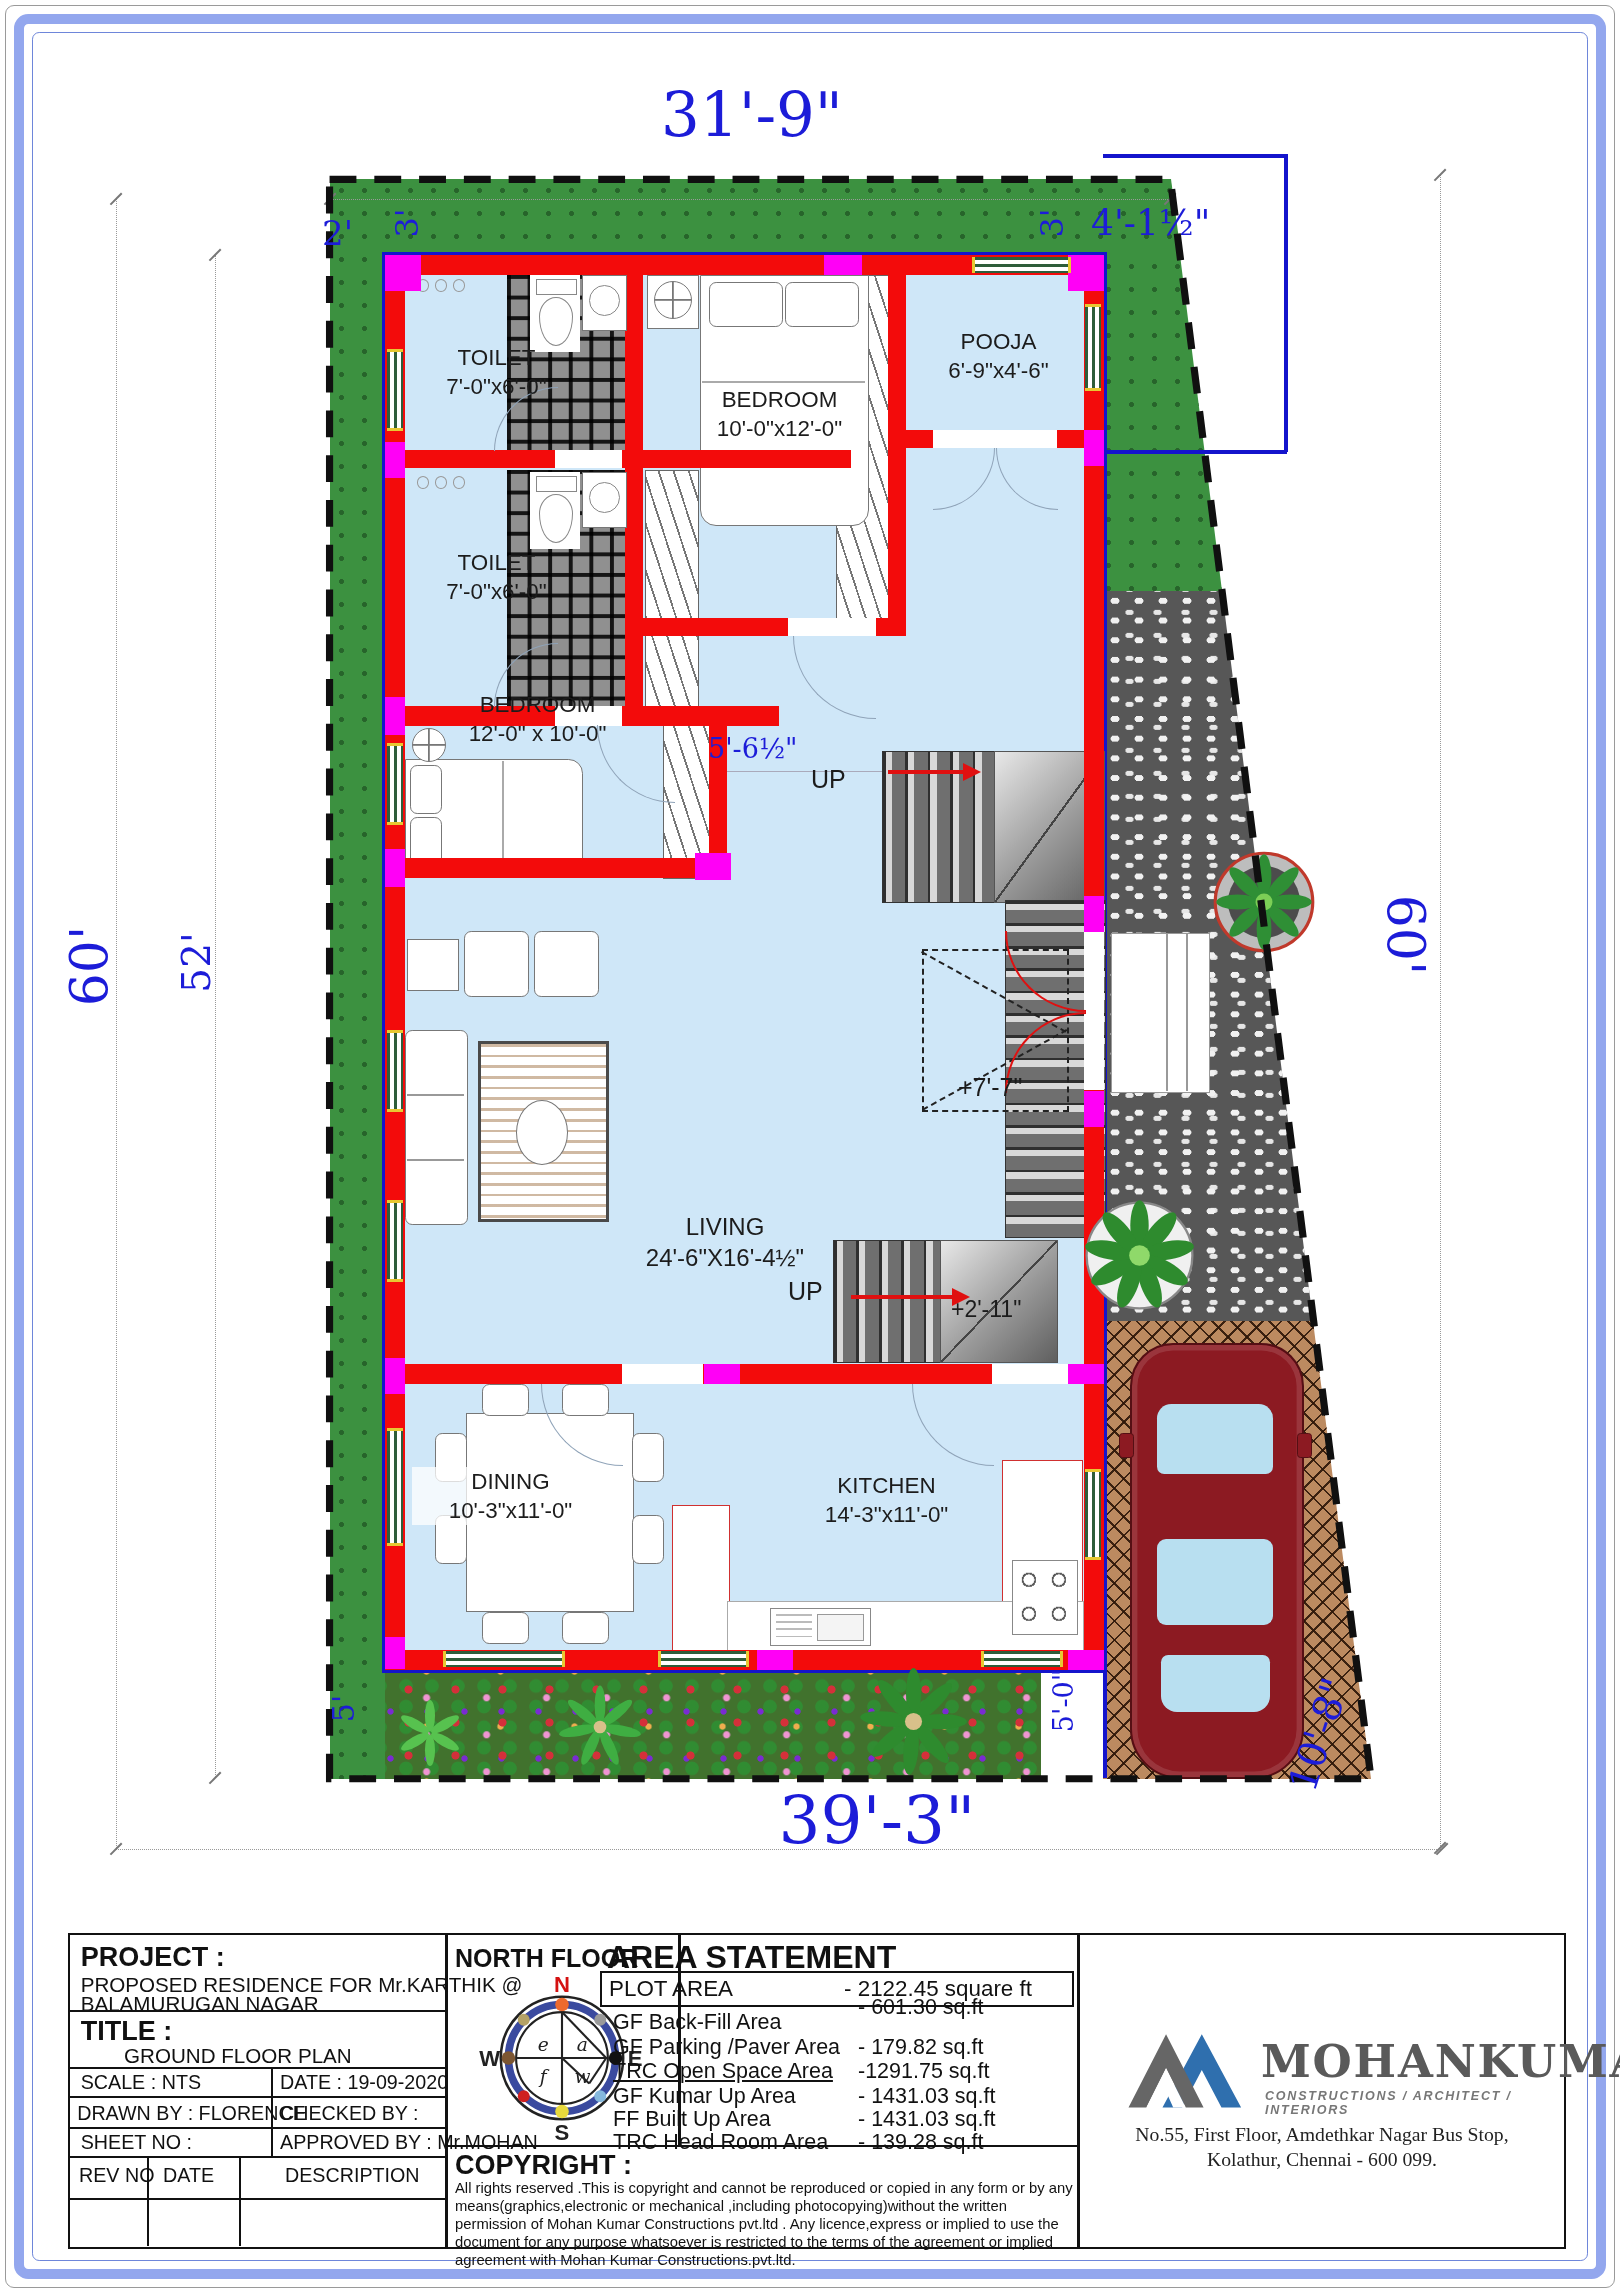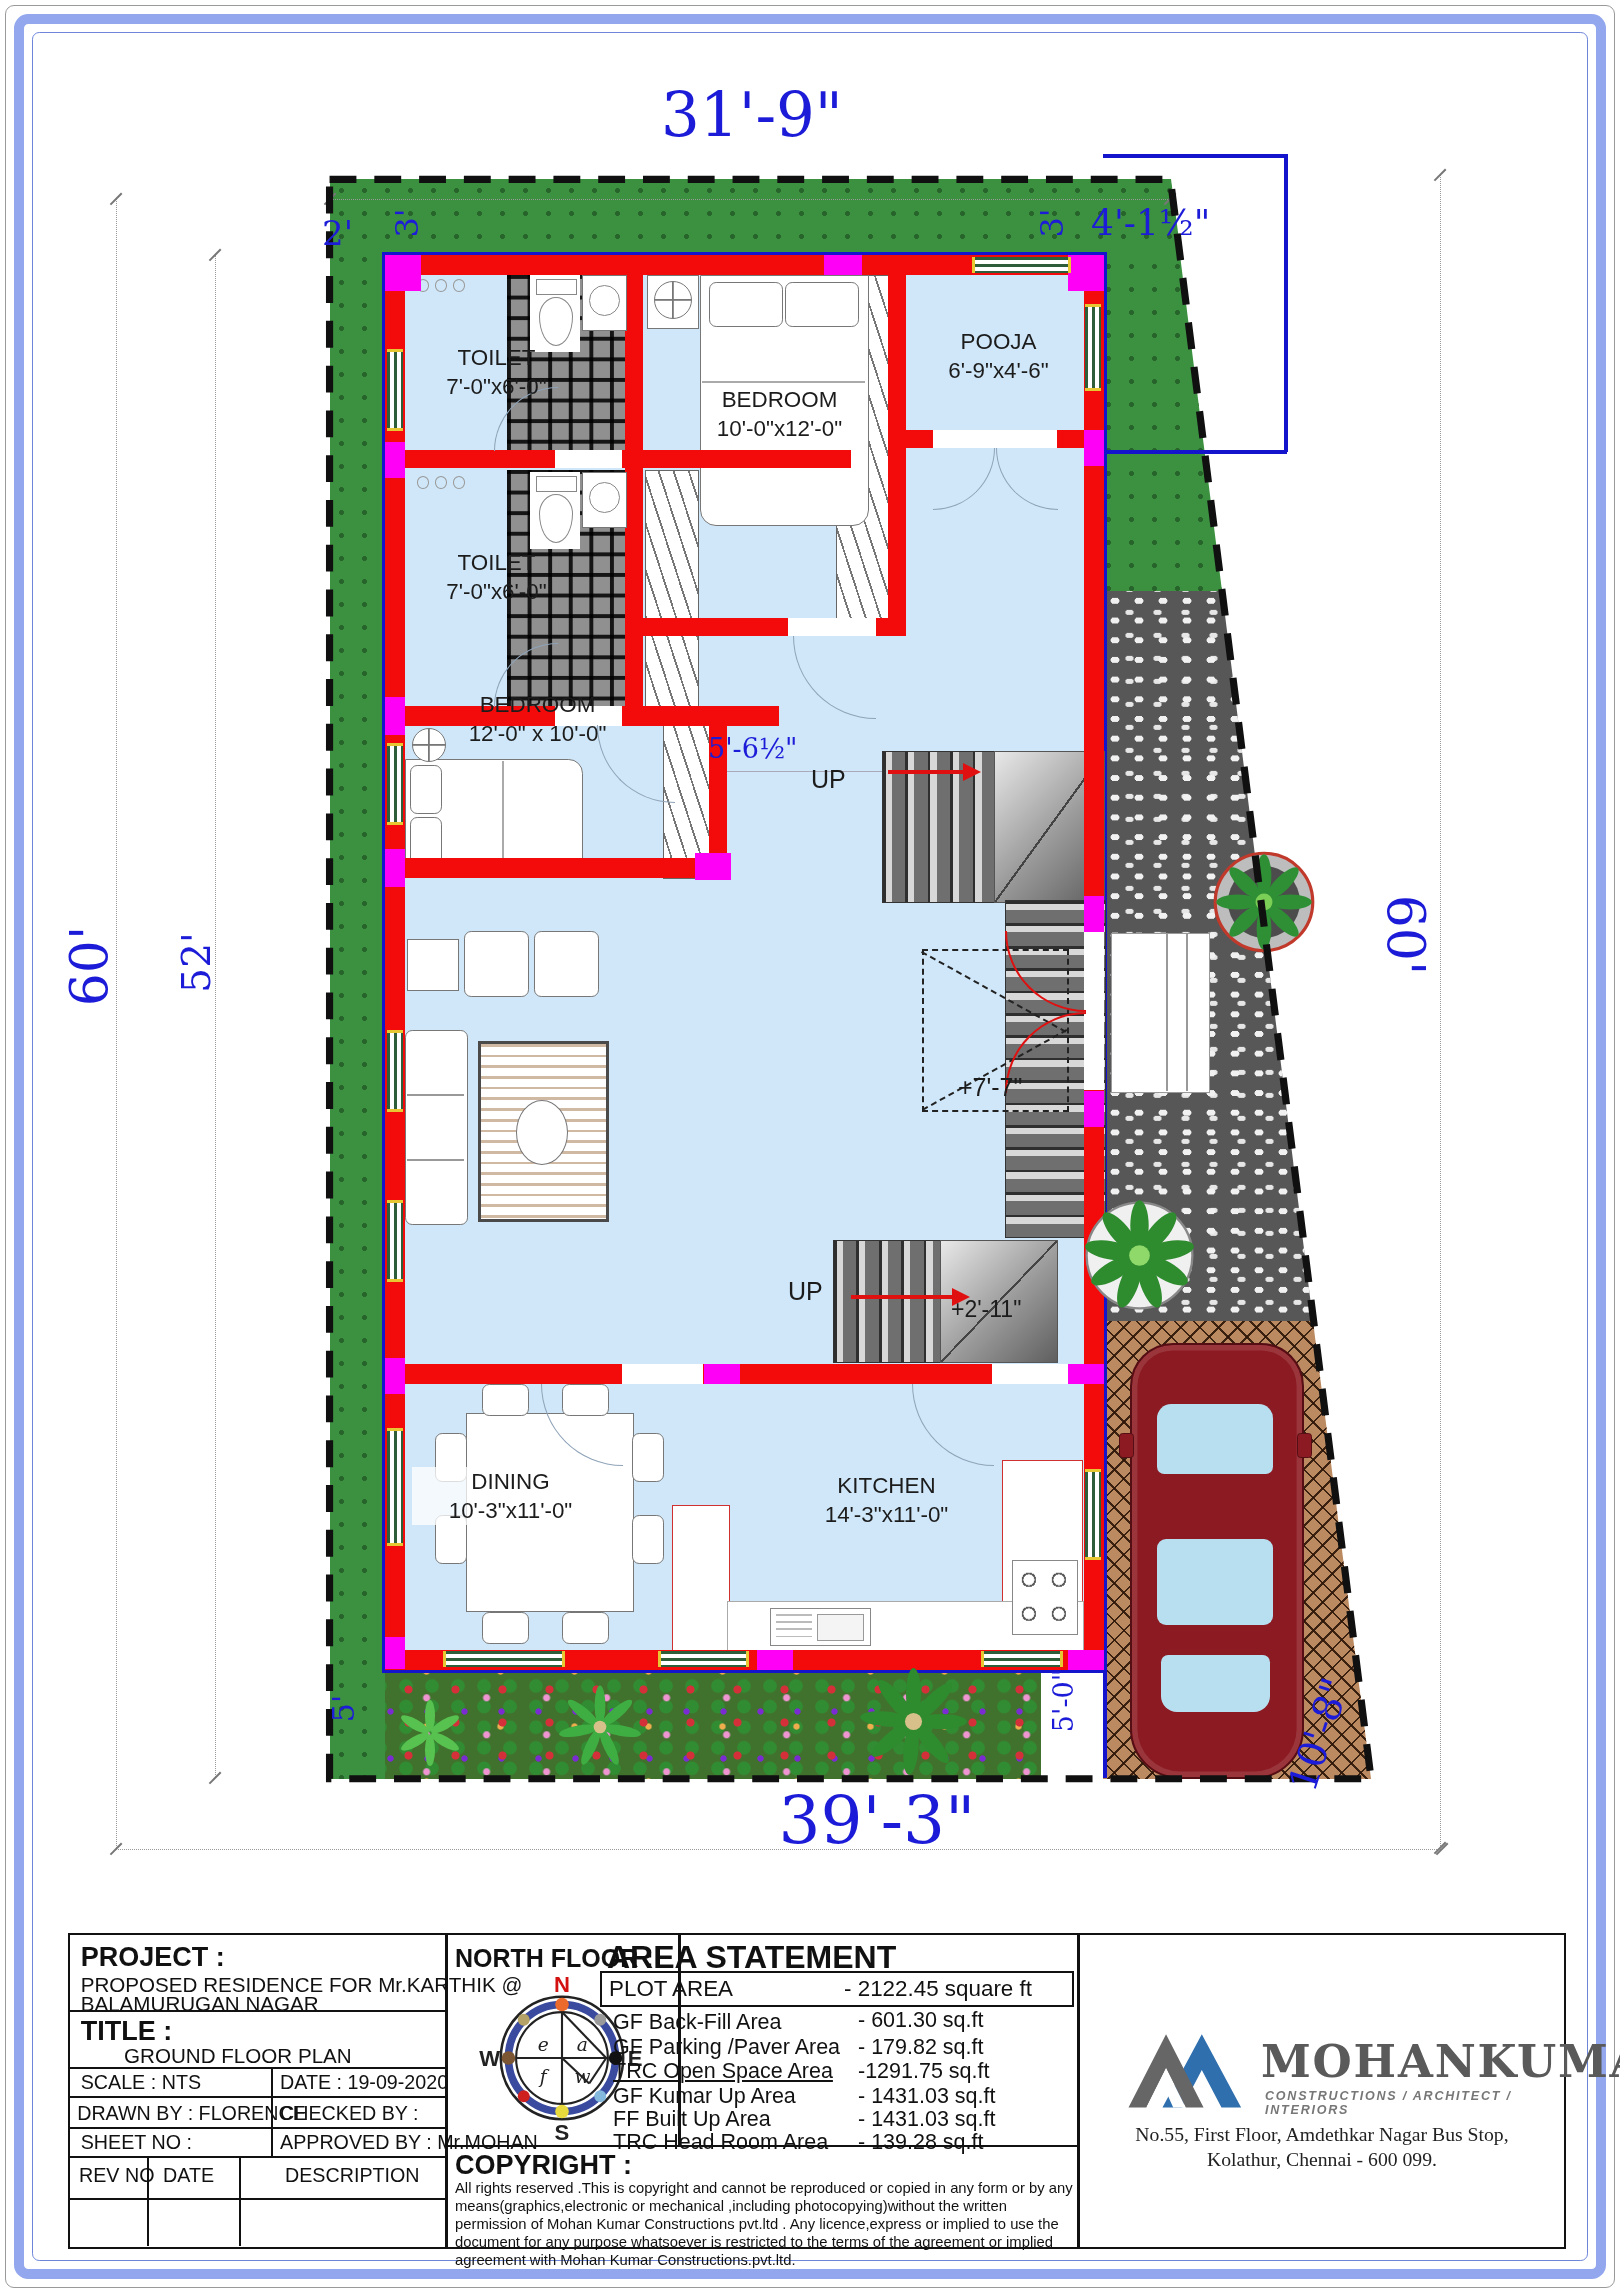"LIVING" div.abs { html: none -> <div> <div>LIVING</div> <div>24'-6"X16'-4½"</div> </div> }
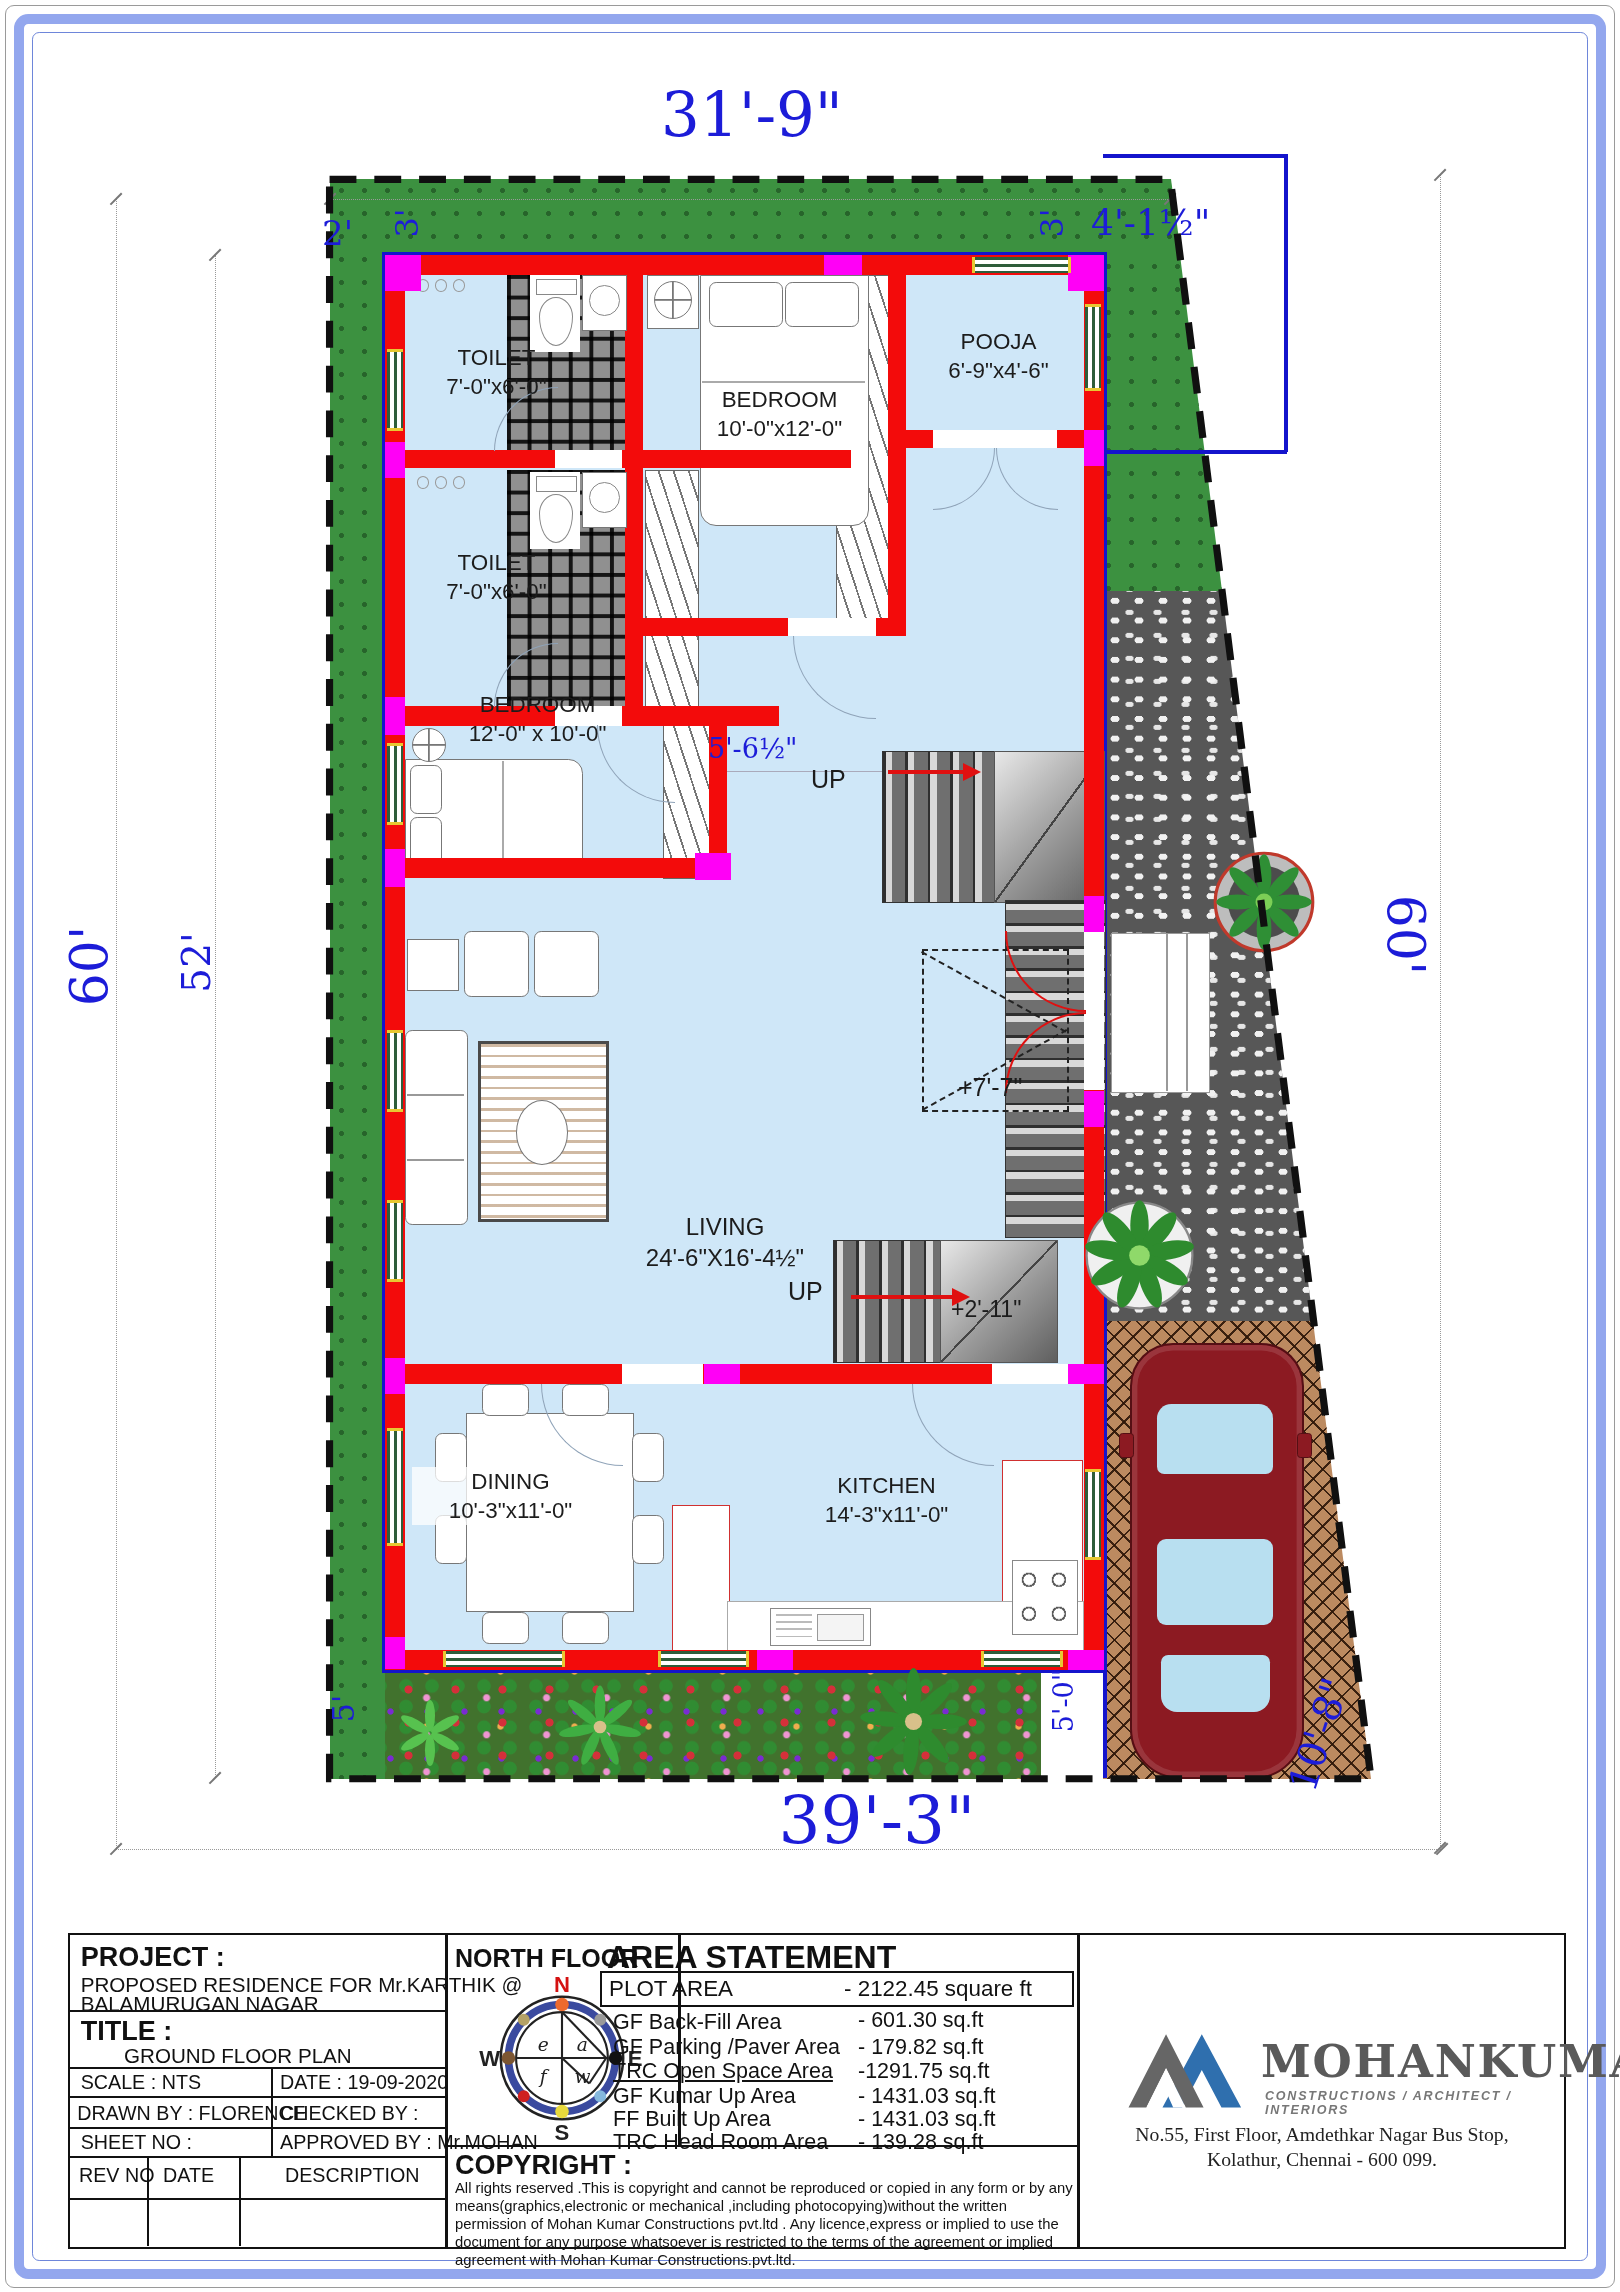"- 601.30 sq.ft" div.tb-text { top: 73px -> 60px }
